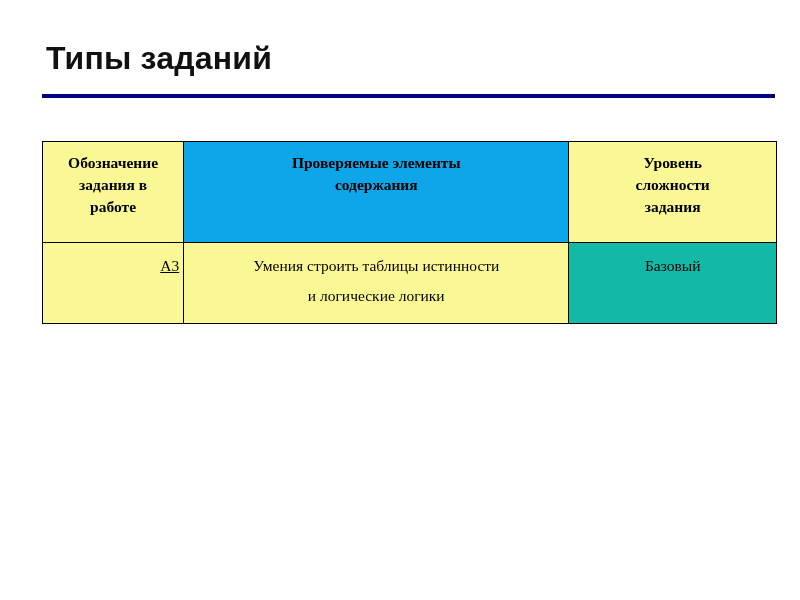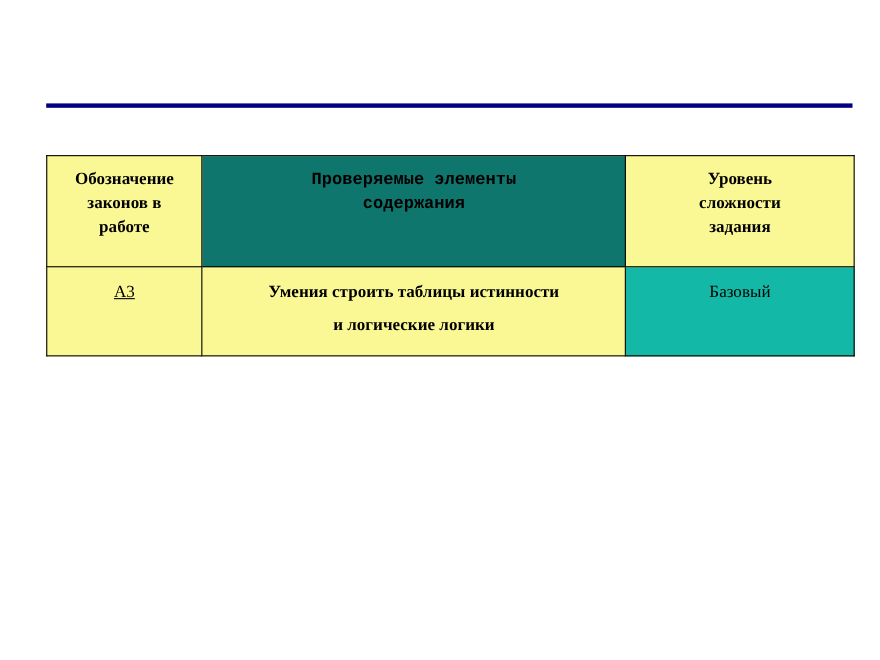"Типы заданий" div.slide-title { html: none -> <div>Типы заданий</div> }
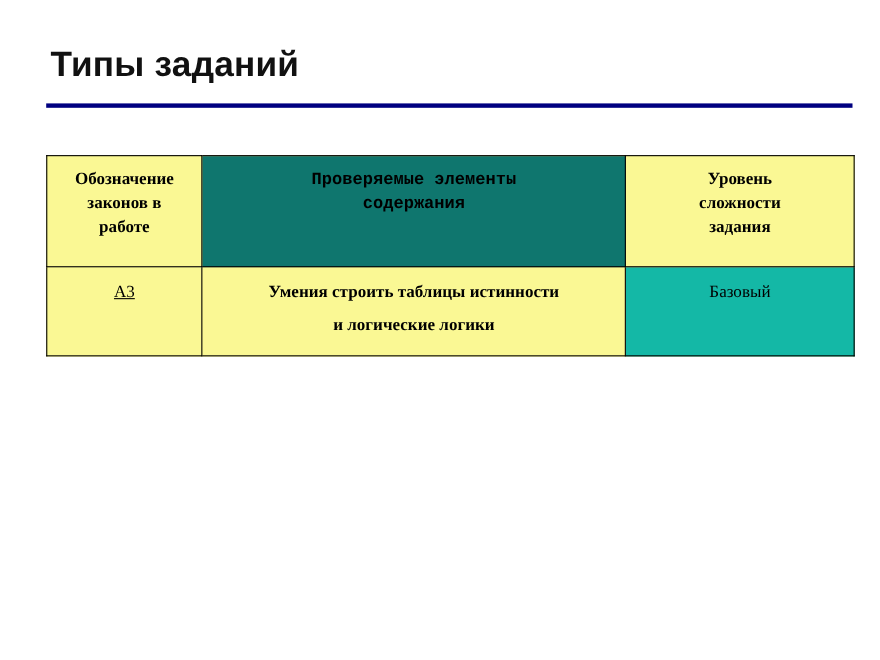"Проверяемые элементы" th.col-desc { background: #0f766e -> #0ea5e9; font-family: Liberation Mono, monospace -> none }
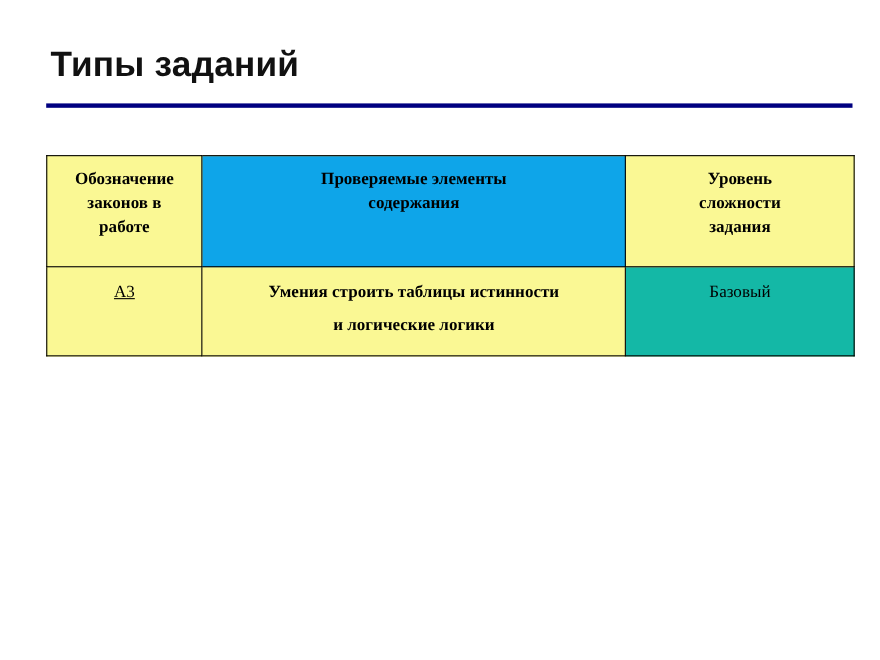"законов в" span { text: законов -> задания }
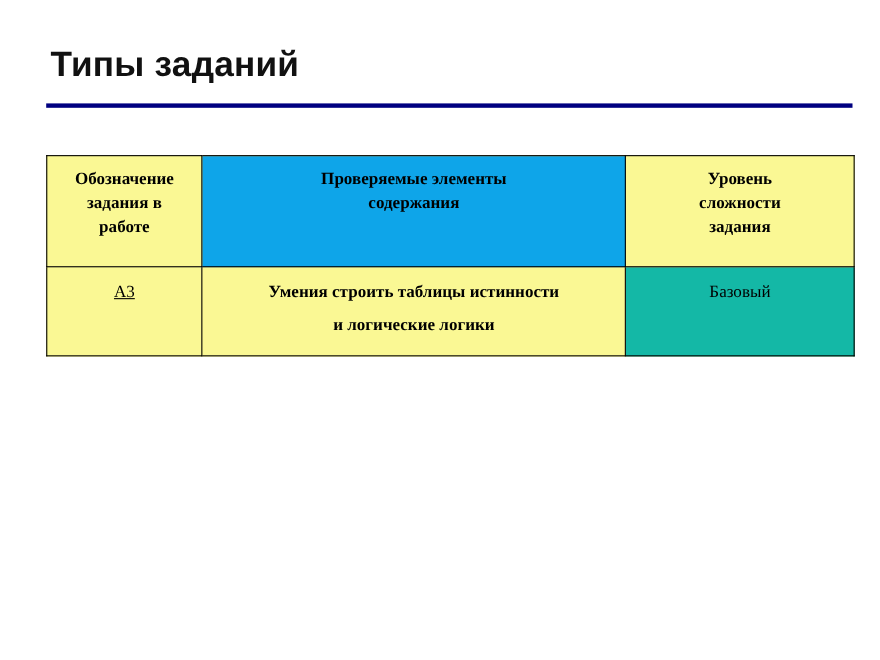"А3" .body-row .cell-code { text-align: center -> right }
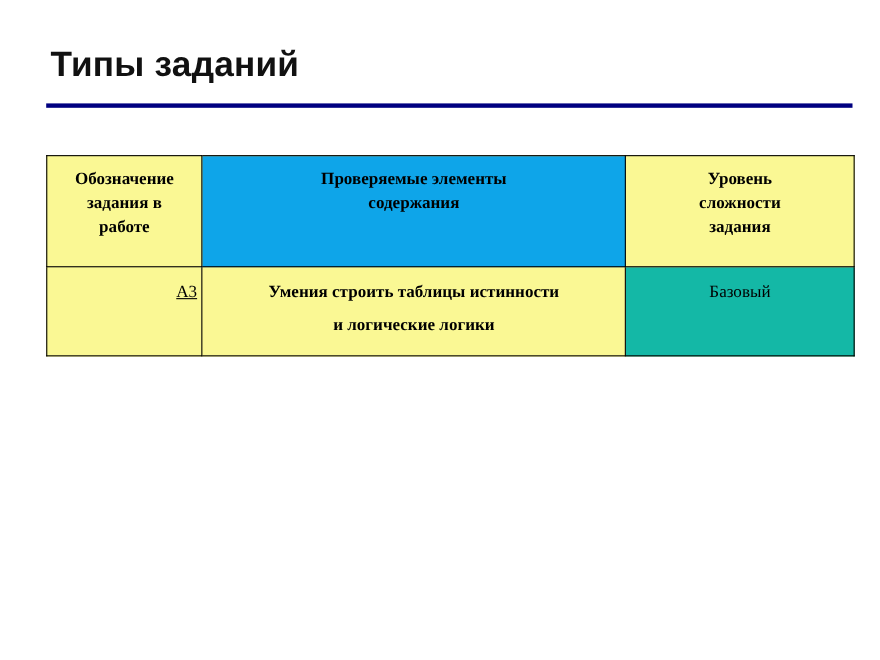"Умения строить таблицы истинности" .body-row .cell-desc { font-weight: bold -> none }
